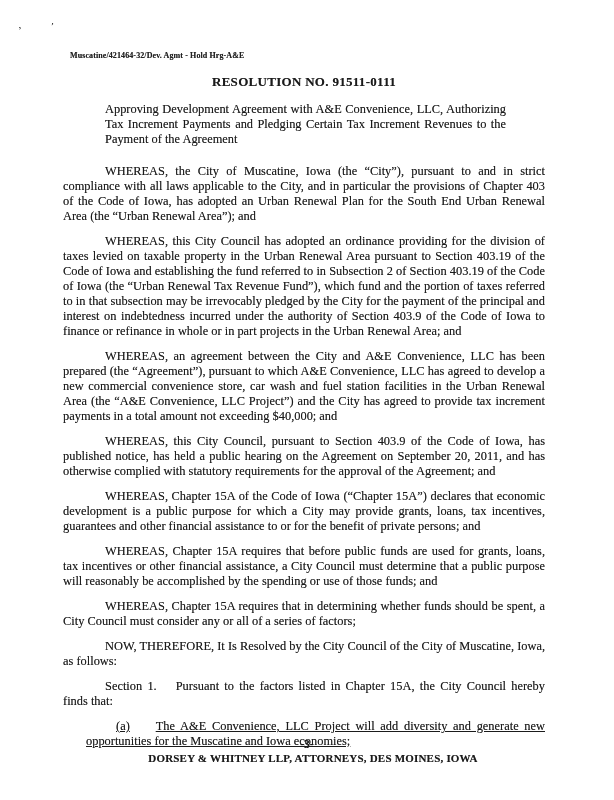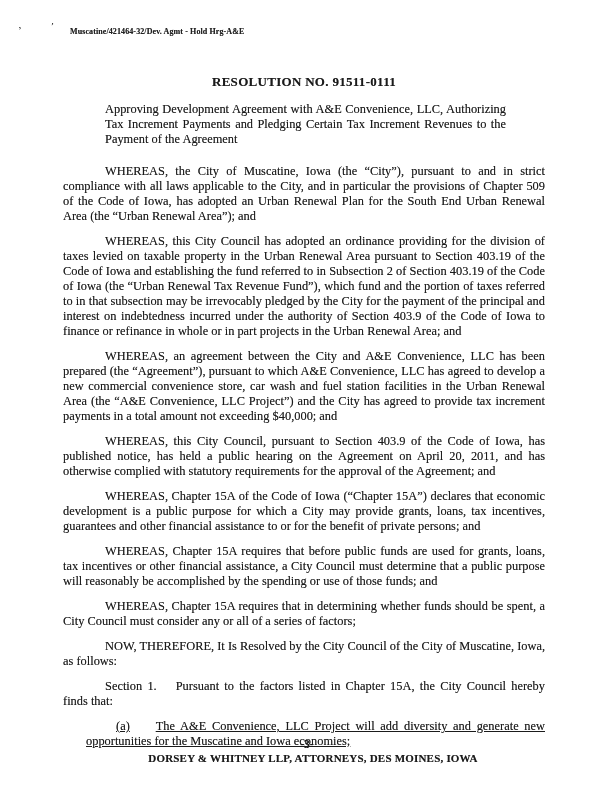"Muscatine/421464-32/Dev. Agmt - Hold" .doc-header { top: 24px -> 48px }
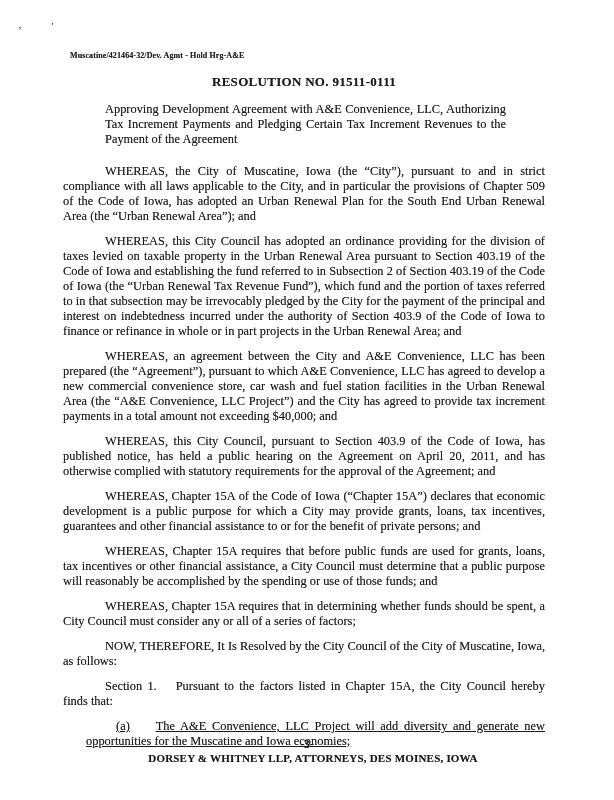"WHEREAS, the City of Muscatine," p.body-para { text: 509 -> 403 }
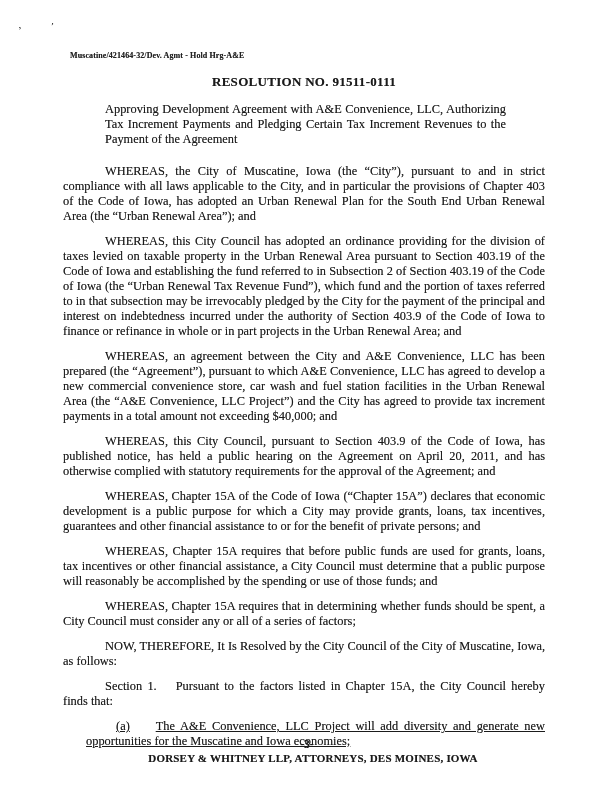"WHEREAS, this City Council, pursuant" p.body-para { text: April -> September }
